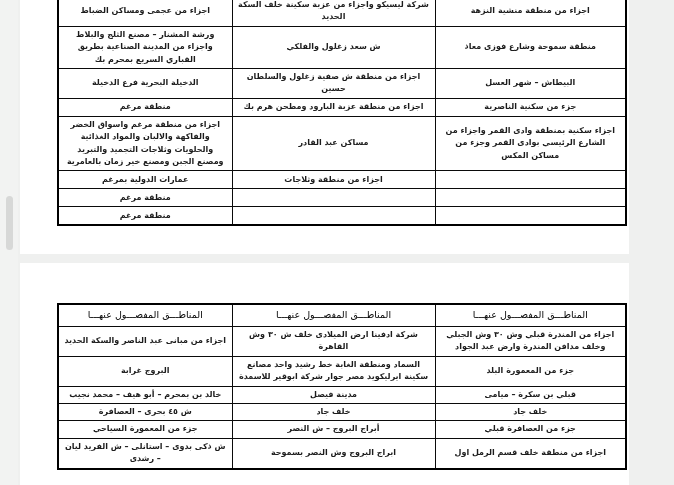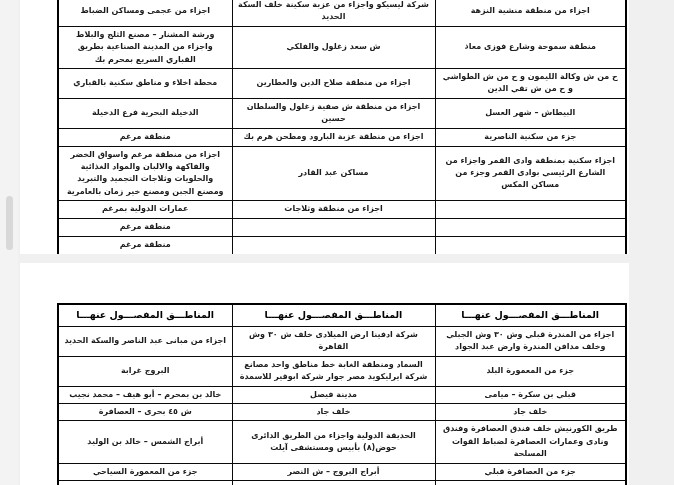"ح من ش وكالة الليمون" tr { html: <tr> <td>ح من ش وكالة الليمون و ح من ش الطواشي و ح من ش تقي الدين</td> <td>اجزاء من منطقة صلاح الدين والعطارين</td> <td>محطة اخلاء و مناطق سكنية بالقباري</td> </tr> -> none }
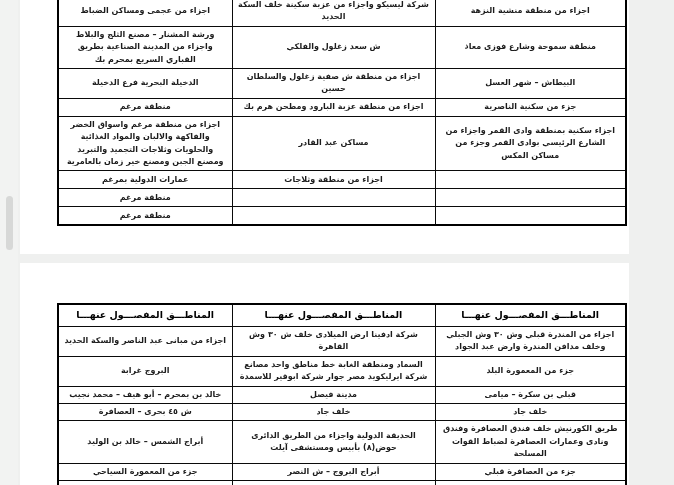"المناطـــق المفصـــول عنهـــا" table.areas th { font-weight: bold -> normal }
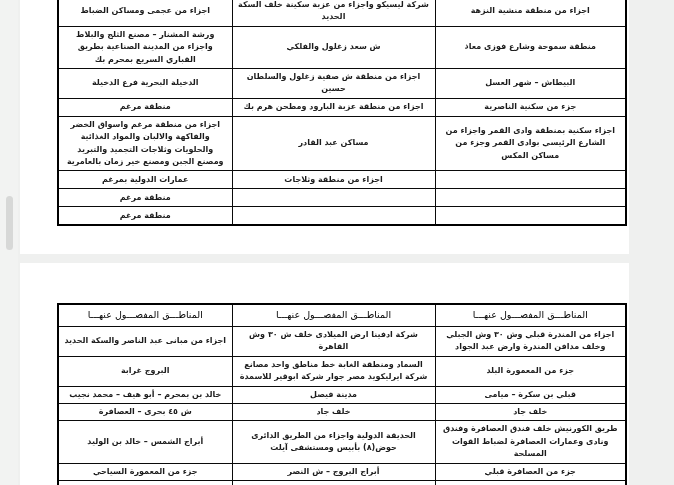"السماد ومنطقة الغابة خط مناطق" td { text: مناطق واحد مصانع شركة -> رشيد واحد مصانع سكينة }
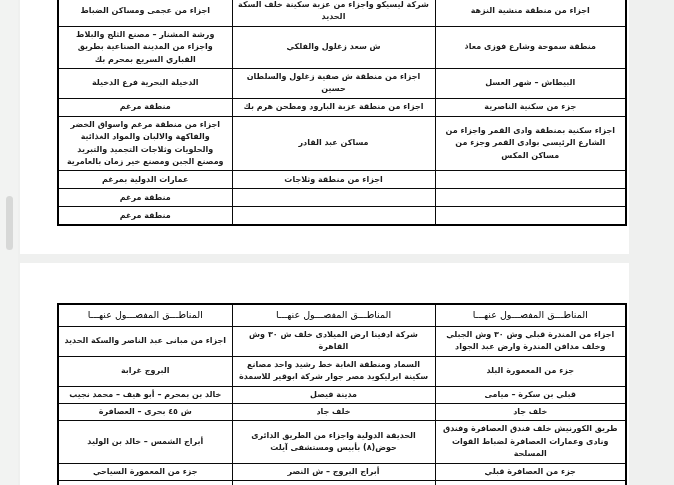"طريق الكورنيش خلف فندق العصافرة" tr { html: <tr> <td>طريق الكورنيش خلف فندق العصافرة وفندق ونادى وعمارات العصافرة لضباط القوات المسلحة</td> <td>الحديقة الدولية واجزاء من الطريق الدائرى حوض(٨) بأبيس ومستشفى آيلت</td> <td>أبراج الشمس – خالد بن الوليد</td> </tr> -> none }
